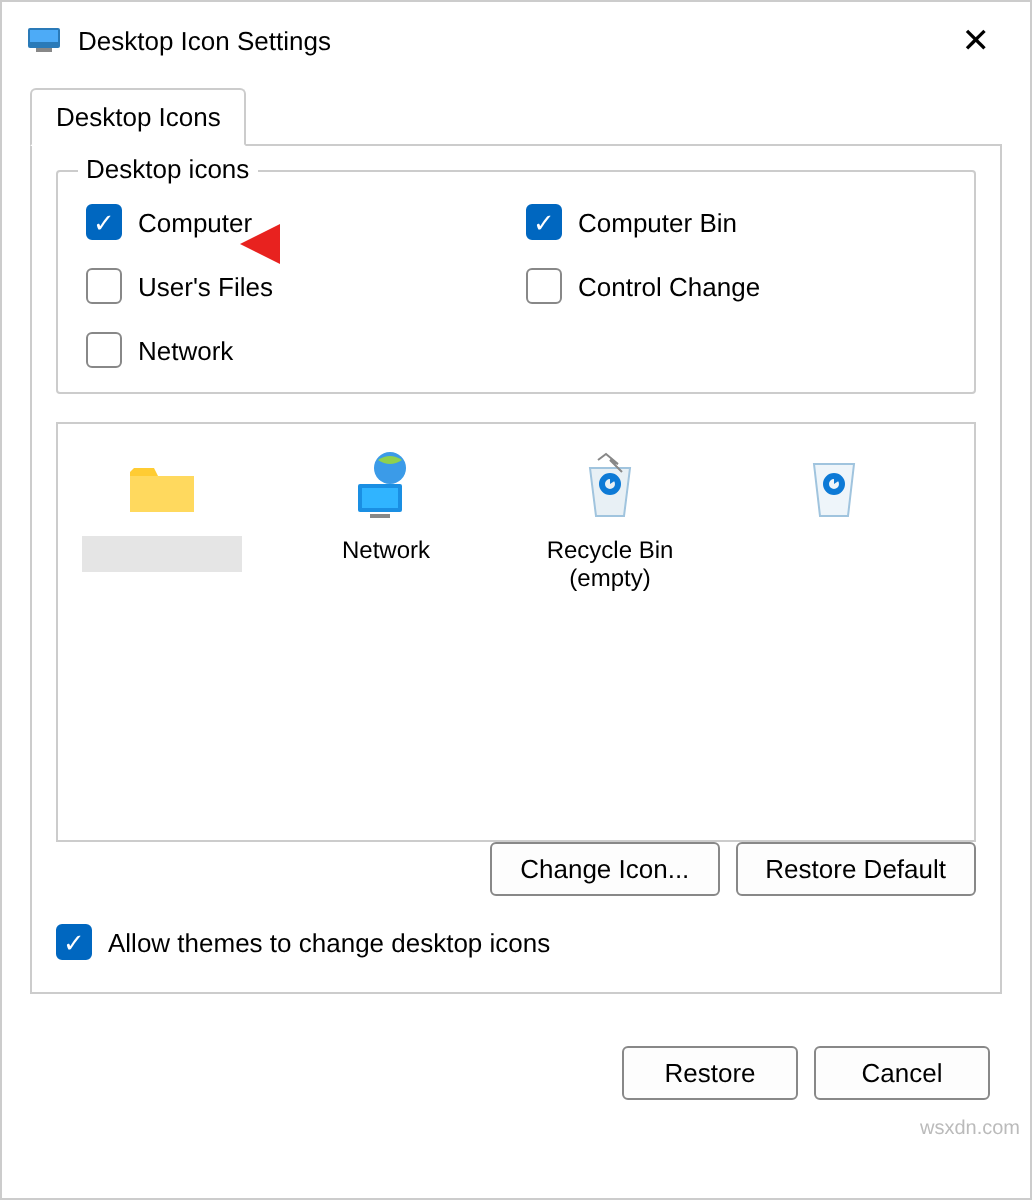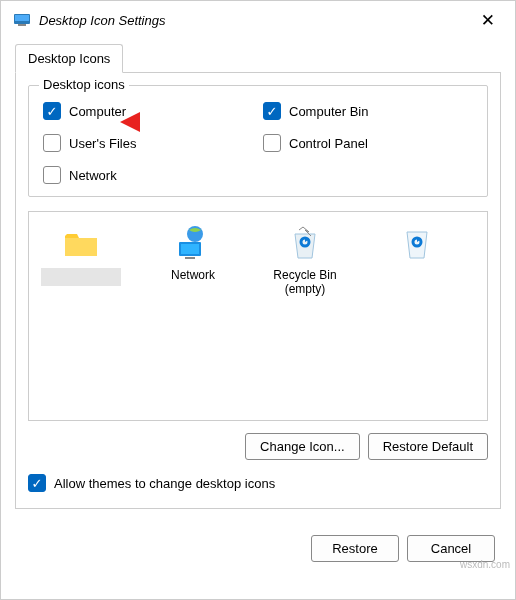"Desktop Icon Settings" .titlebar-title { font-style: italic -> none }
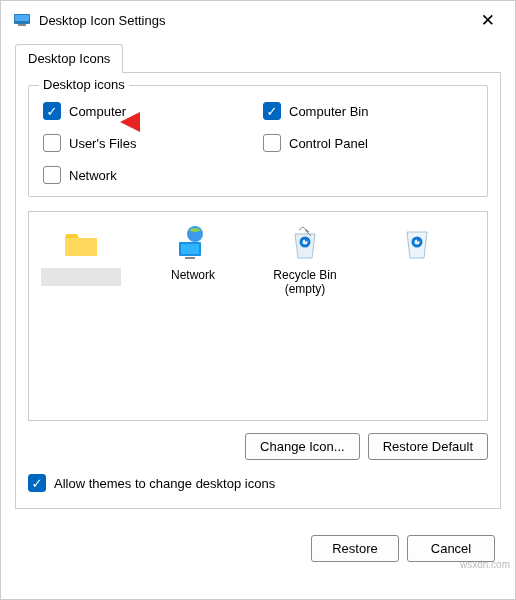"Control Panel" span { text: Panel -> Change }
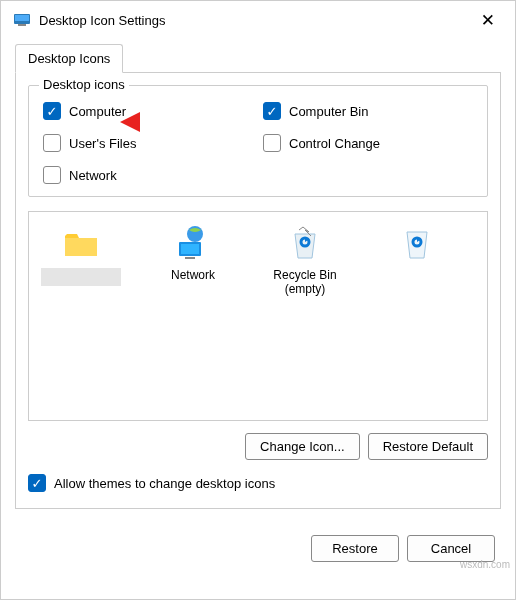"Change Icon..." .button-row { margin-top: 12px -> 0 }
